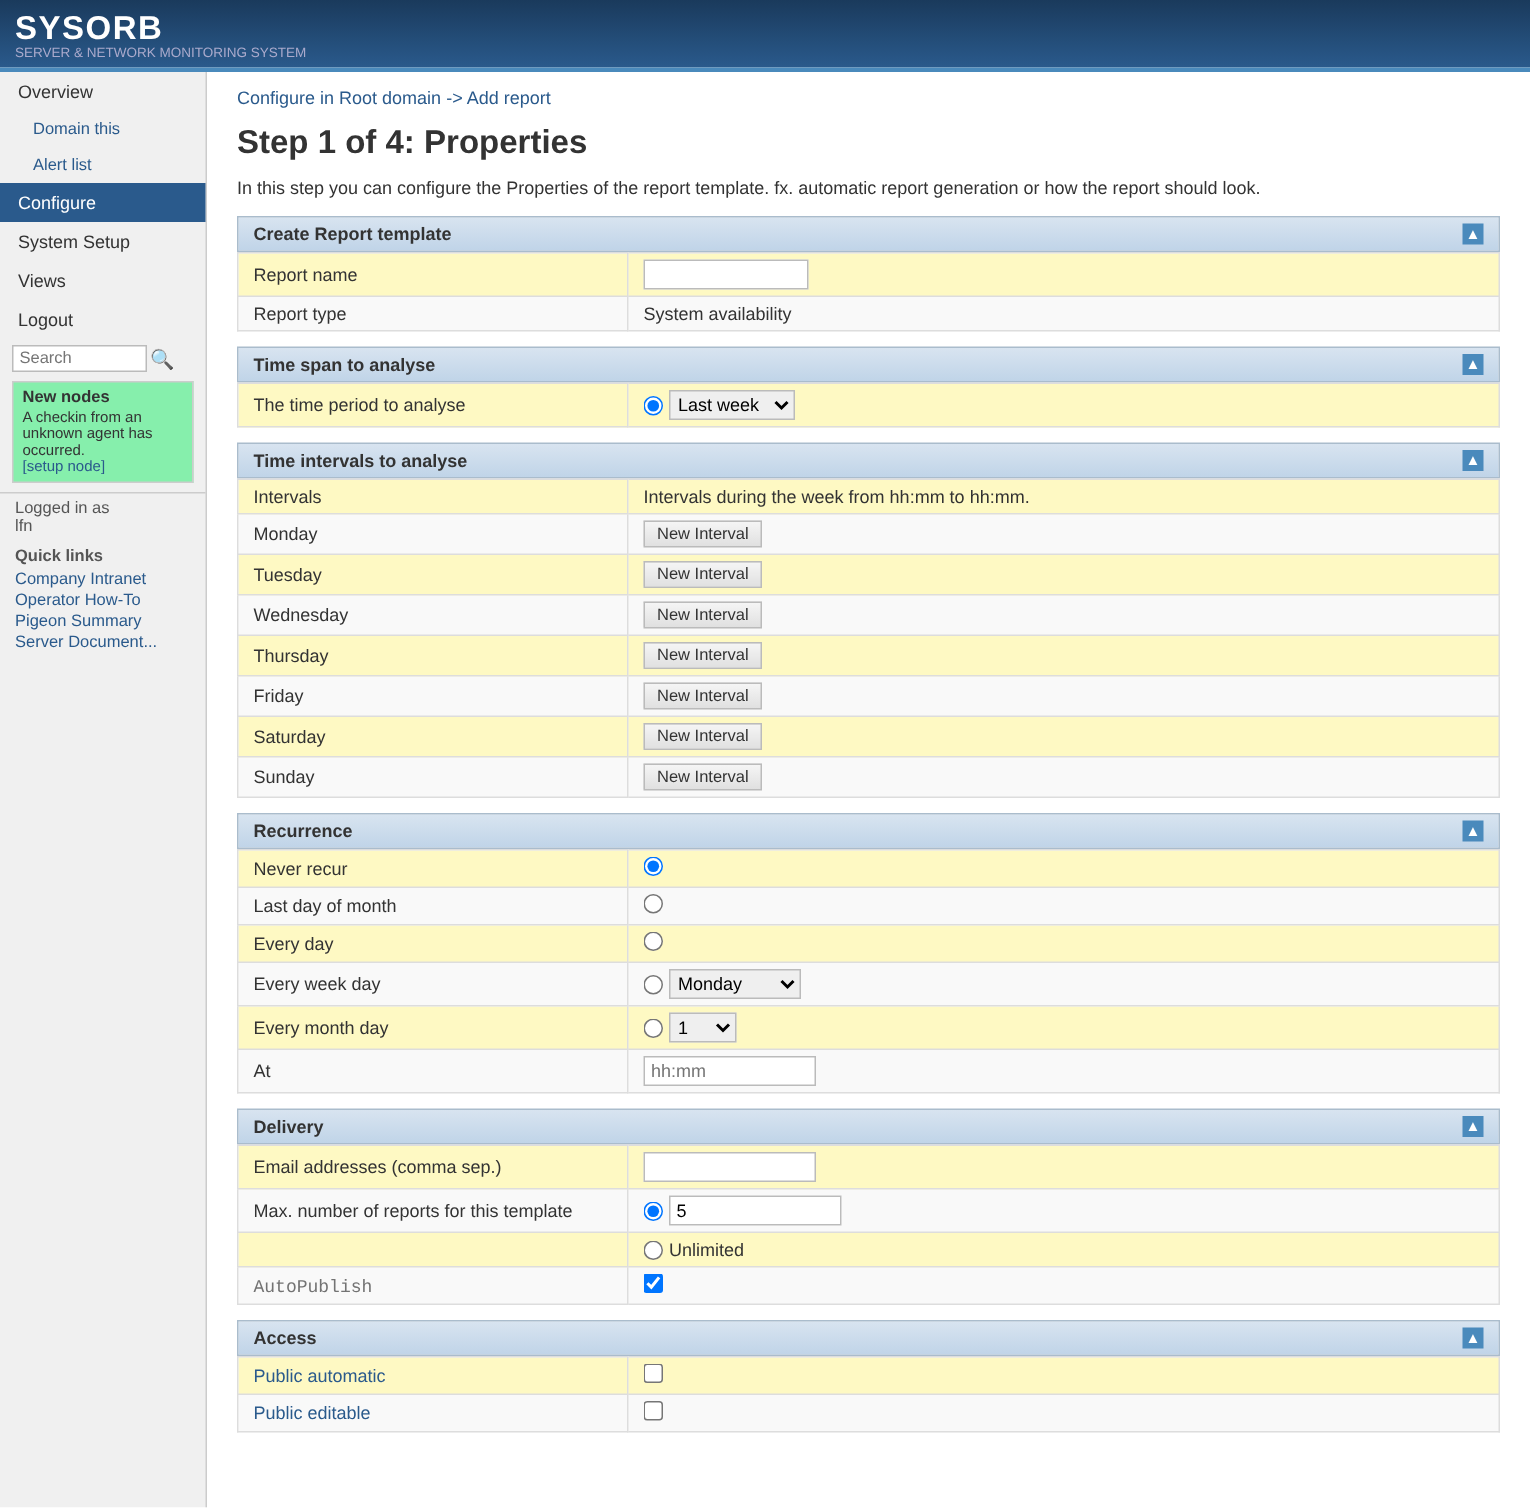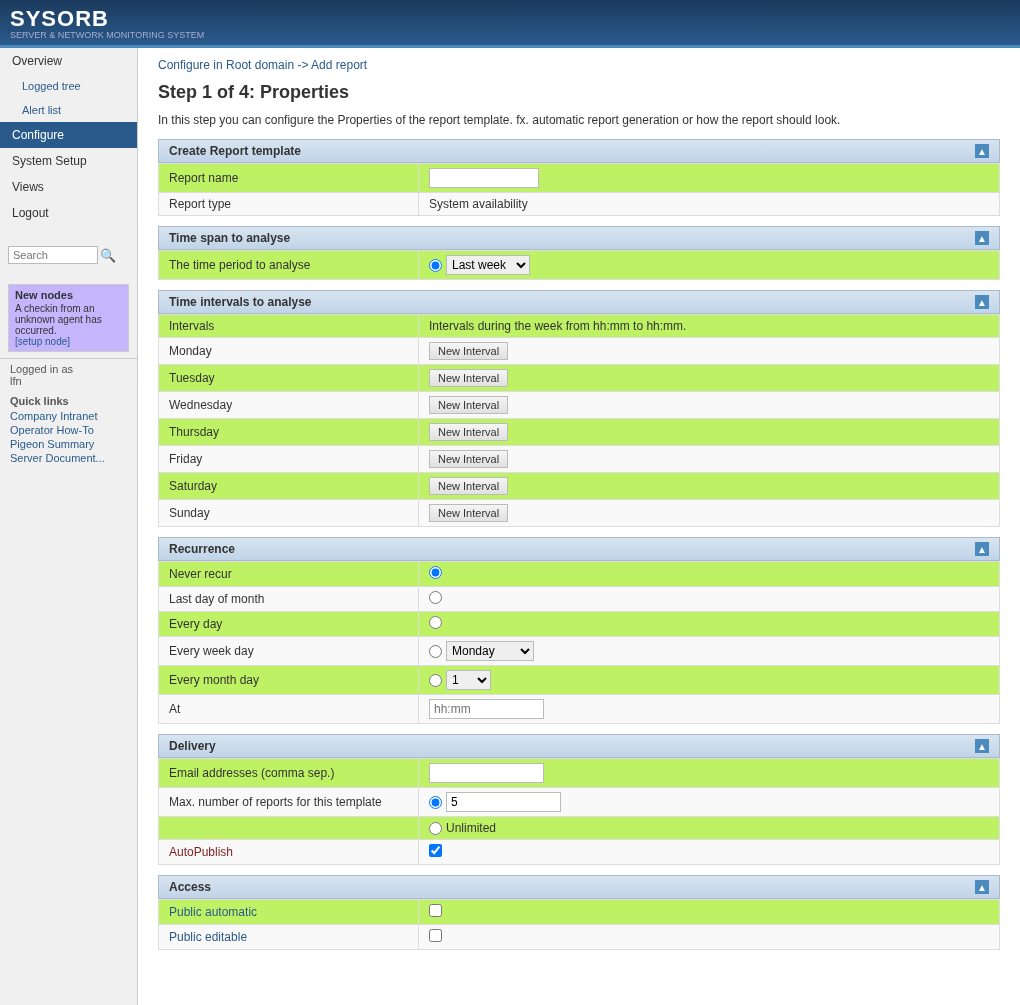"Logged tree" a.nav-item { text: Logged tree -> Domain this }
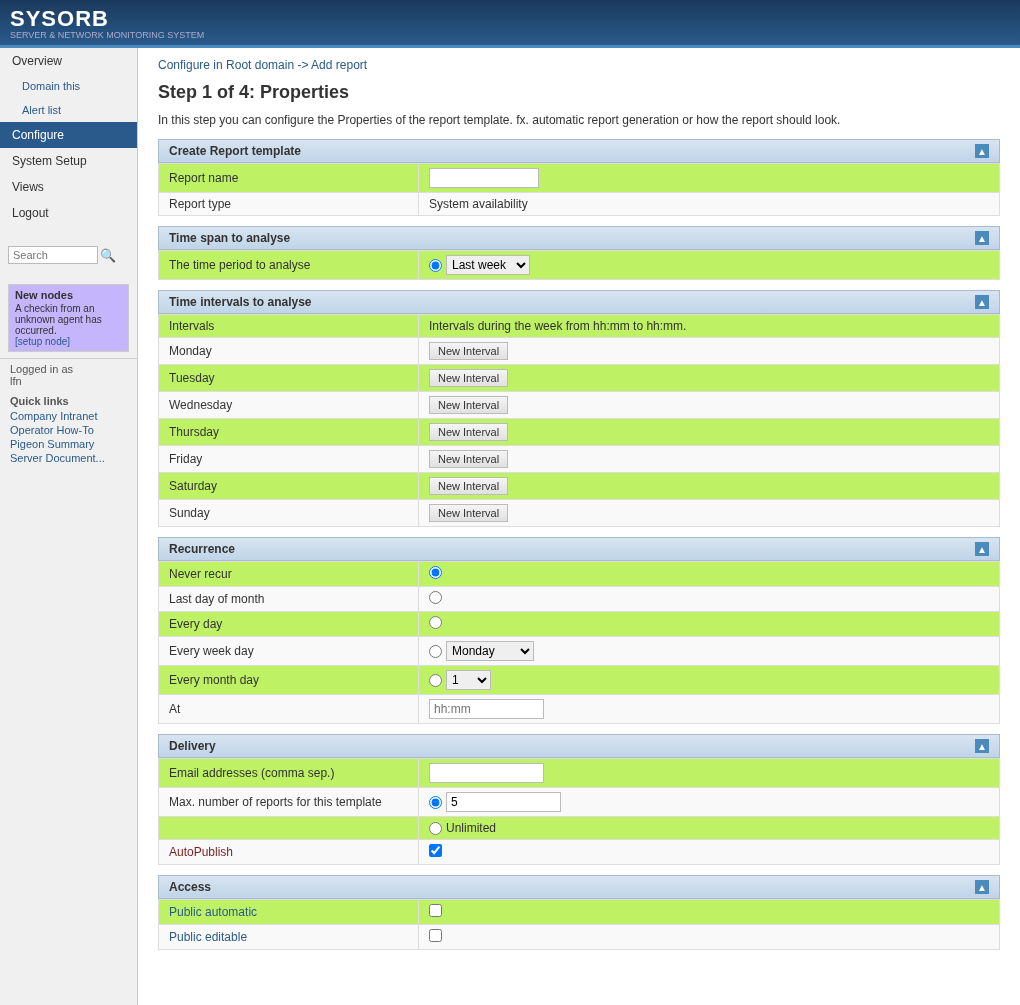"Step 1 of 4: Properties" .page-title { font-size: 18px -> 22px }
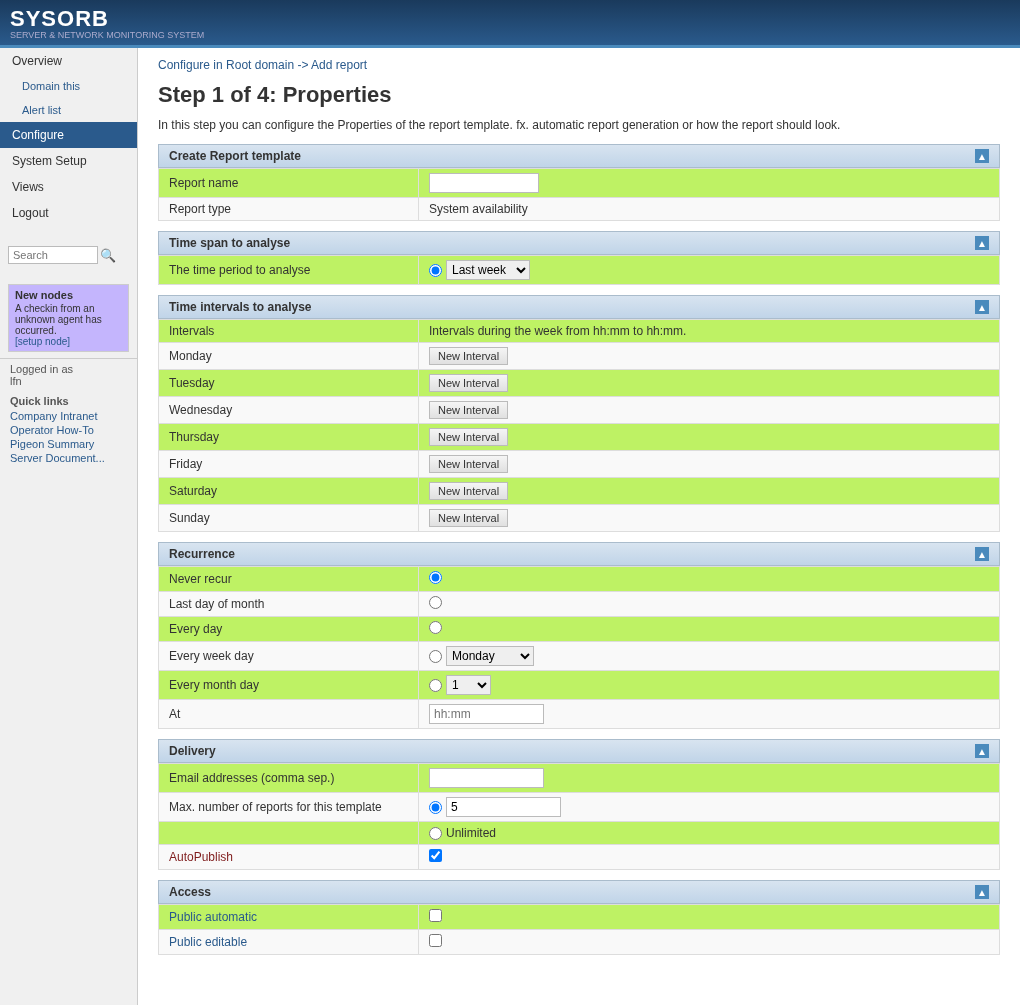"Report name" .form-table td { background: #bef264 -> #fef9c3 }
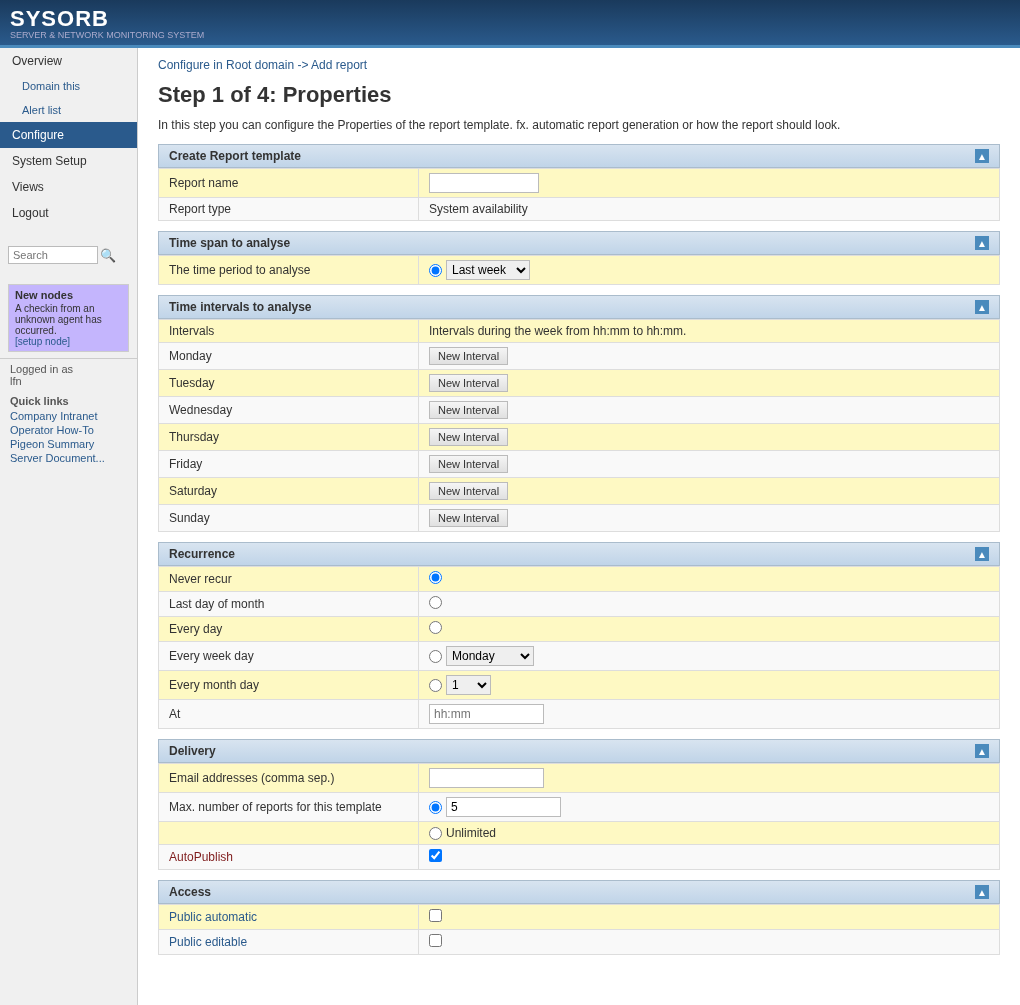"Search" .search-box { margin: 20px 8px -> 4px 8px }
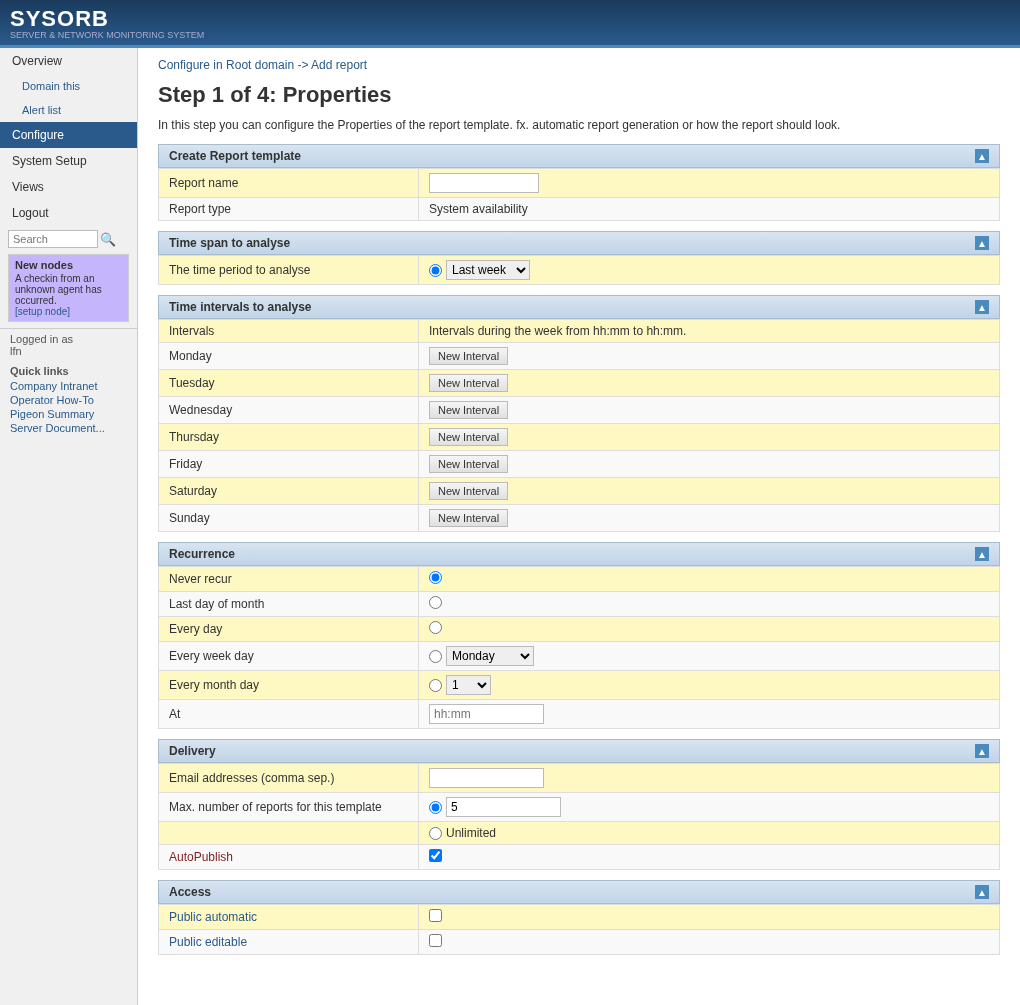"New nodes" .new-nodes-box { background: #c4b5fd -> #86efac }
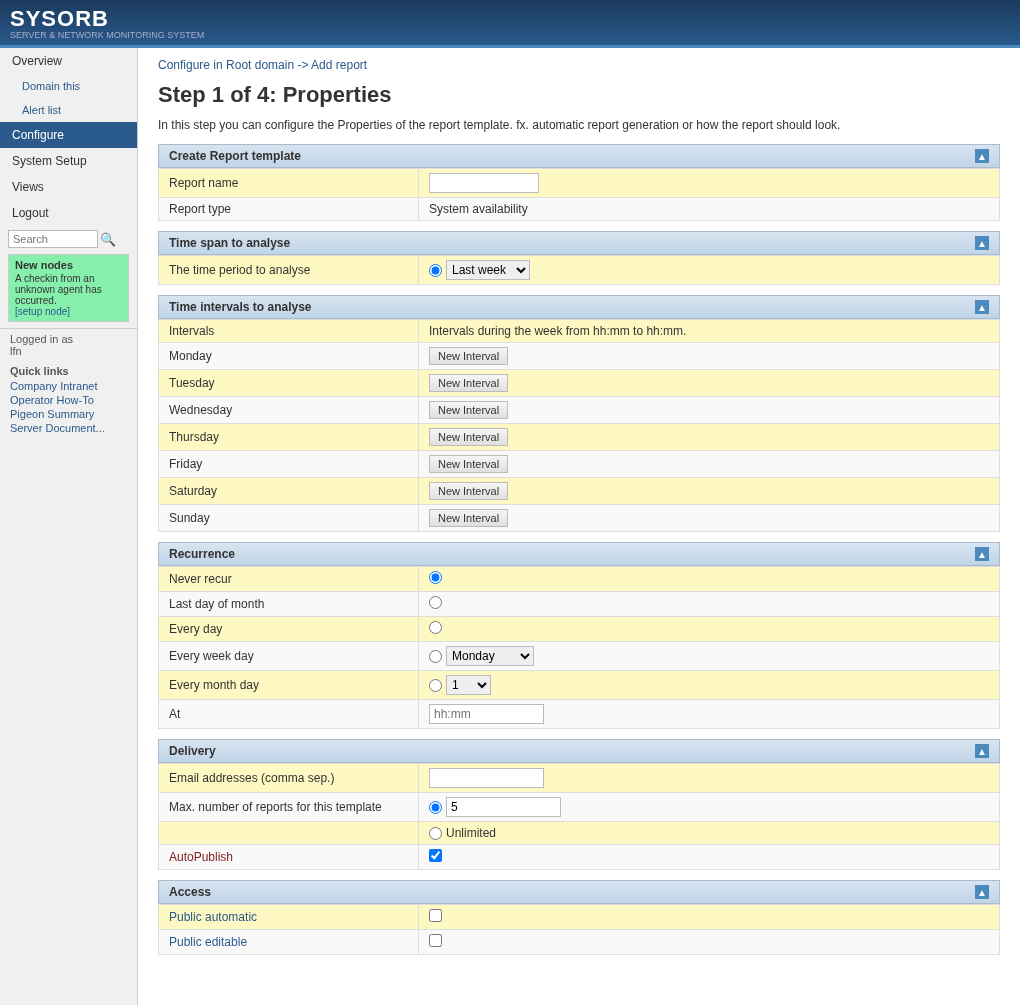"AutoPublish" a { color: #7f1d1d -> #737373; font-family: none -> Liberation Mono, monospace }
